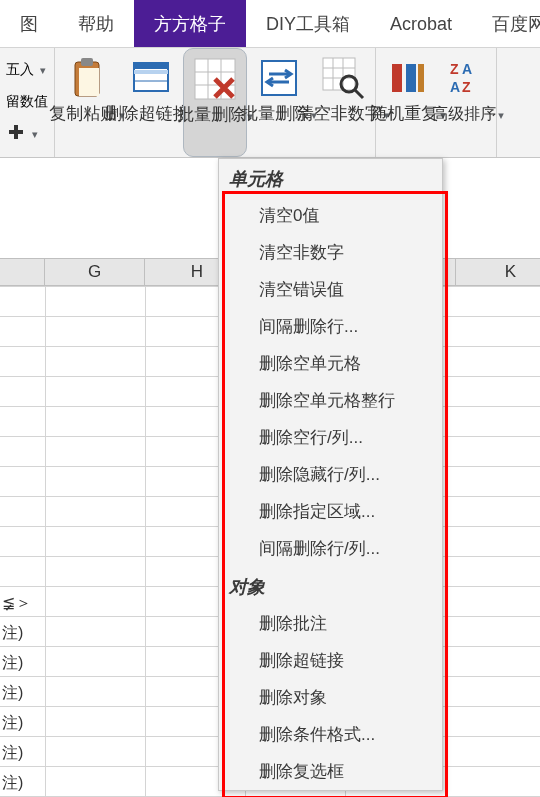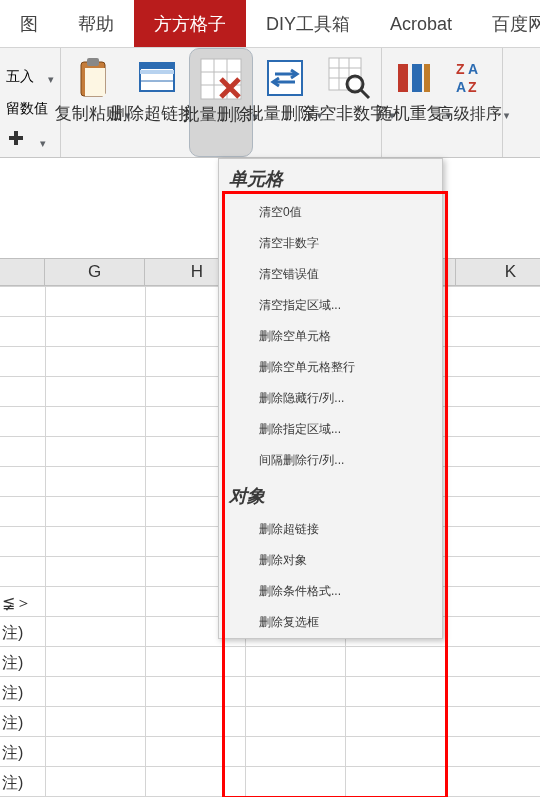"方方格子" .tab.active { background: #b91c1c -> #4c1d95 }
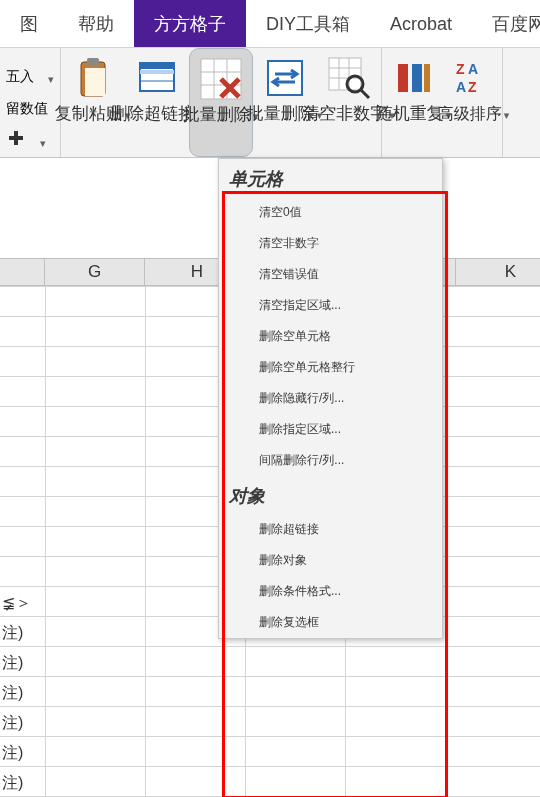"五入" .stacked-row { align-items: flex-end -> center; gap: 12px -> 4px }
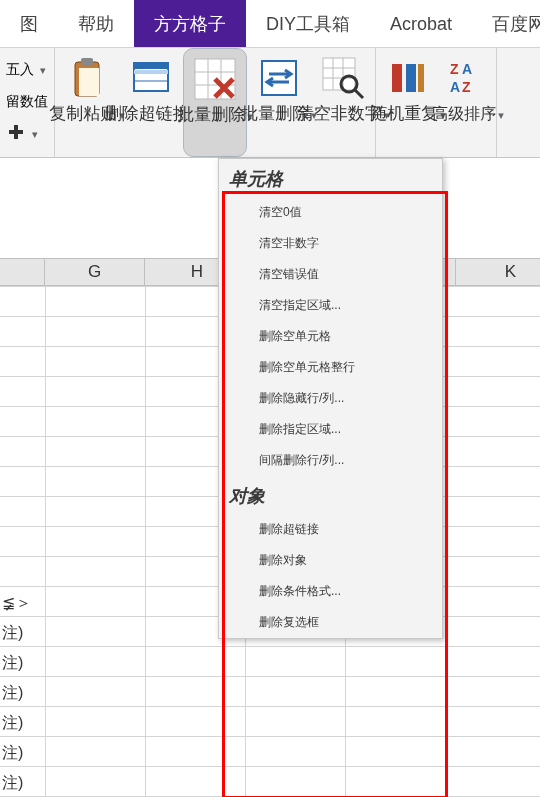"清空0值" .dd-item { font-size: 12px -> 17px }
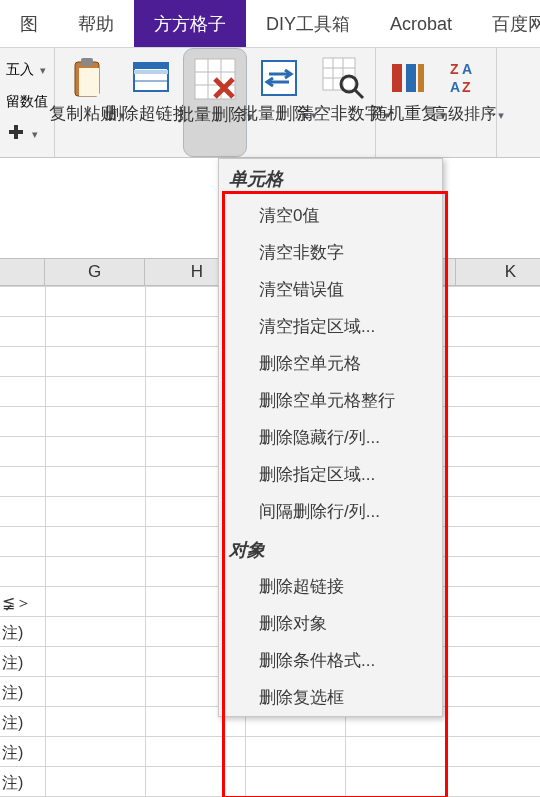"清空指定区域..." div.dd-item { text: 清空指定区域 -> 间隔删除行 }
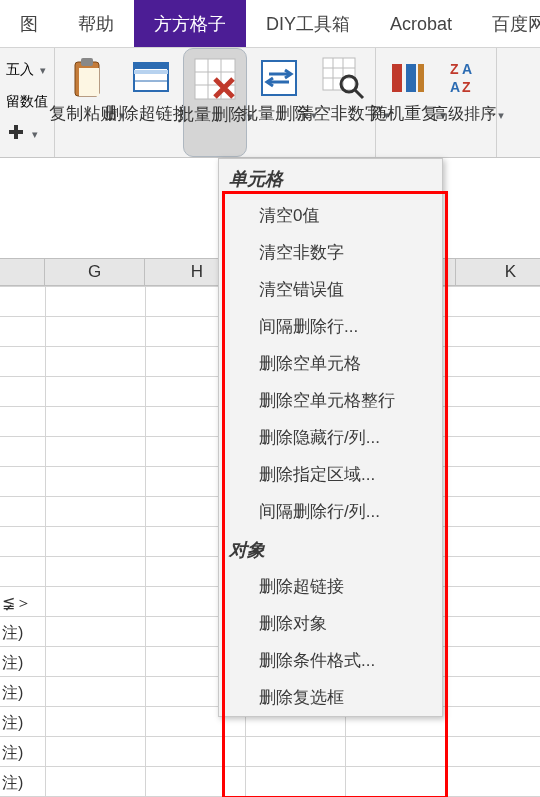"删除空行/列..." div.dd-item { html: none -> <div>删除空行/列...</div> }
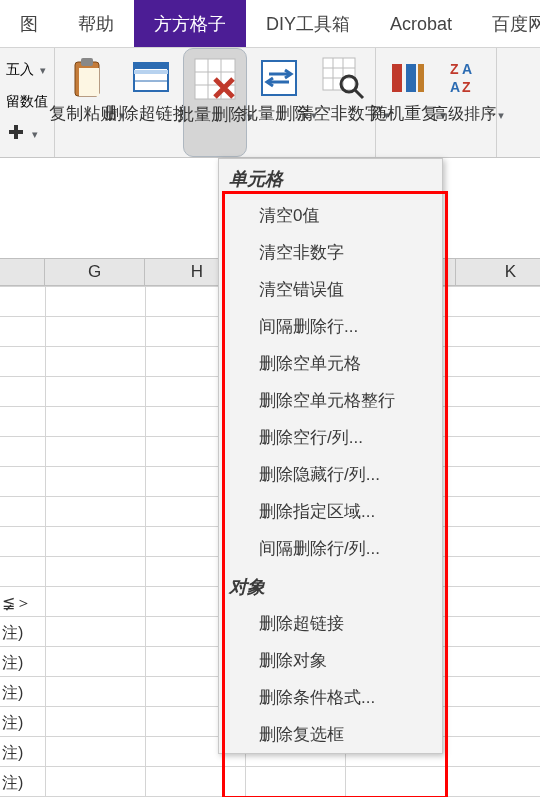"删除批注" div.dd-item { html: none -> <div>删除批注</div> }
